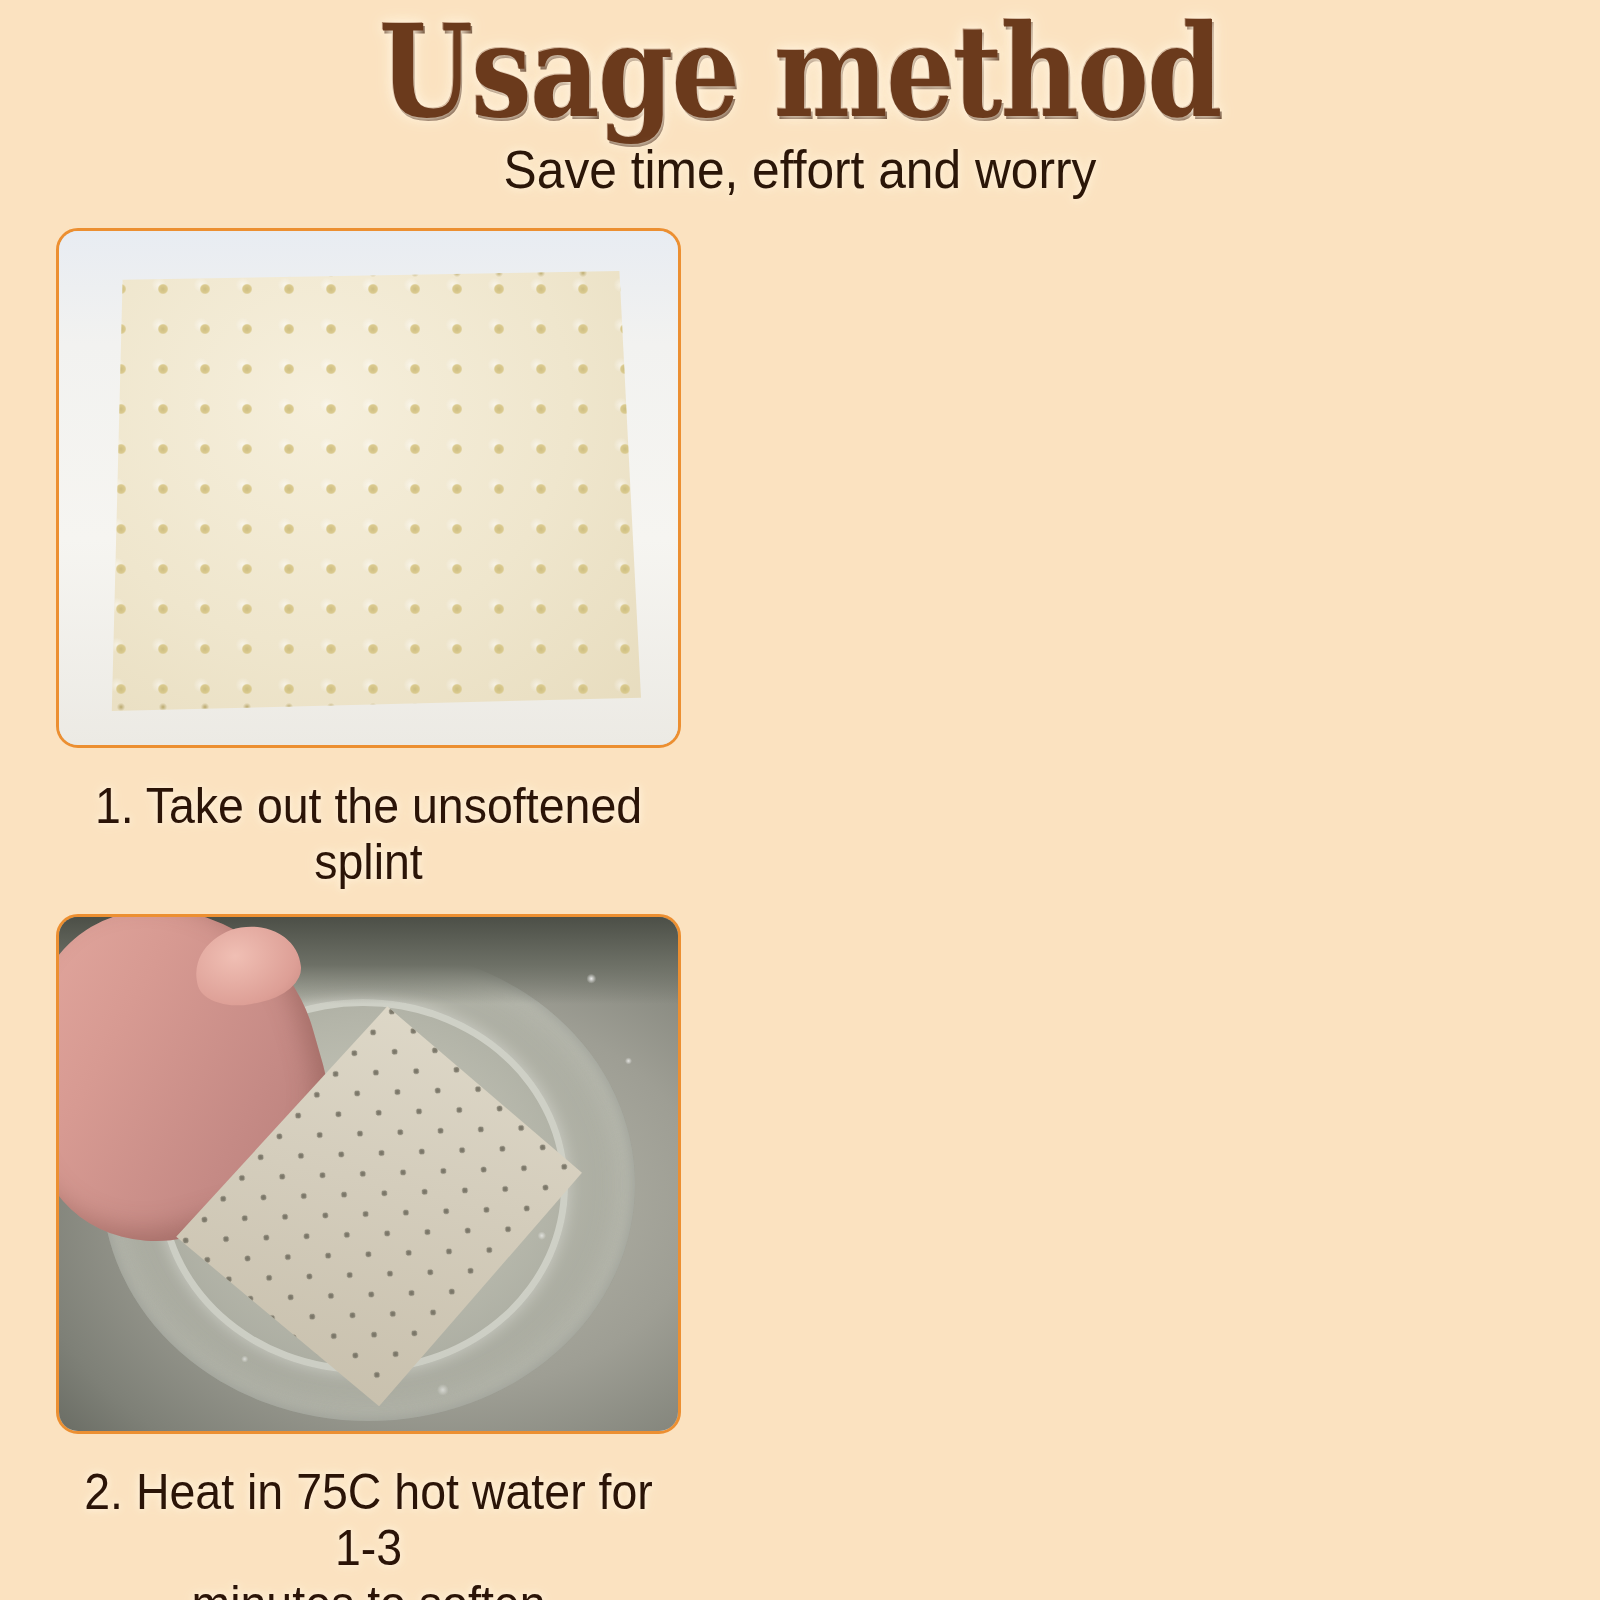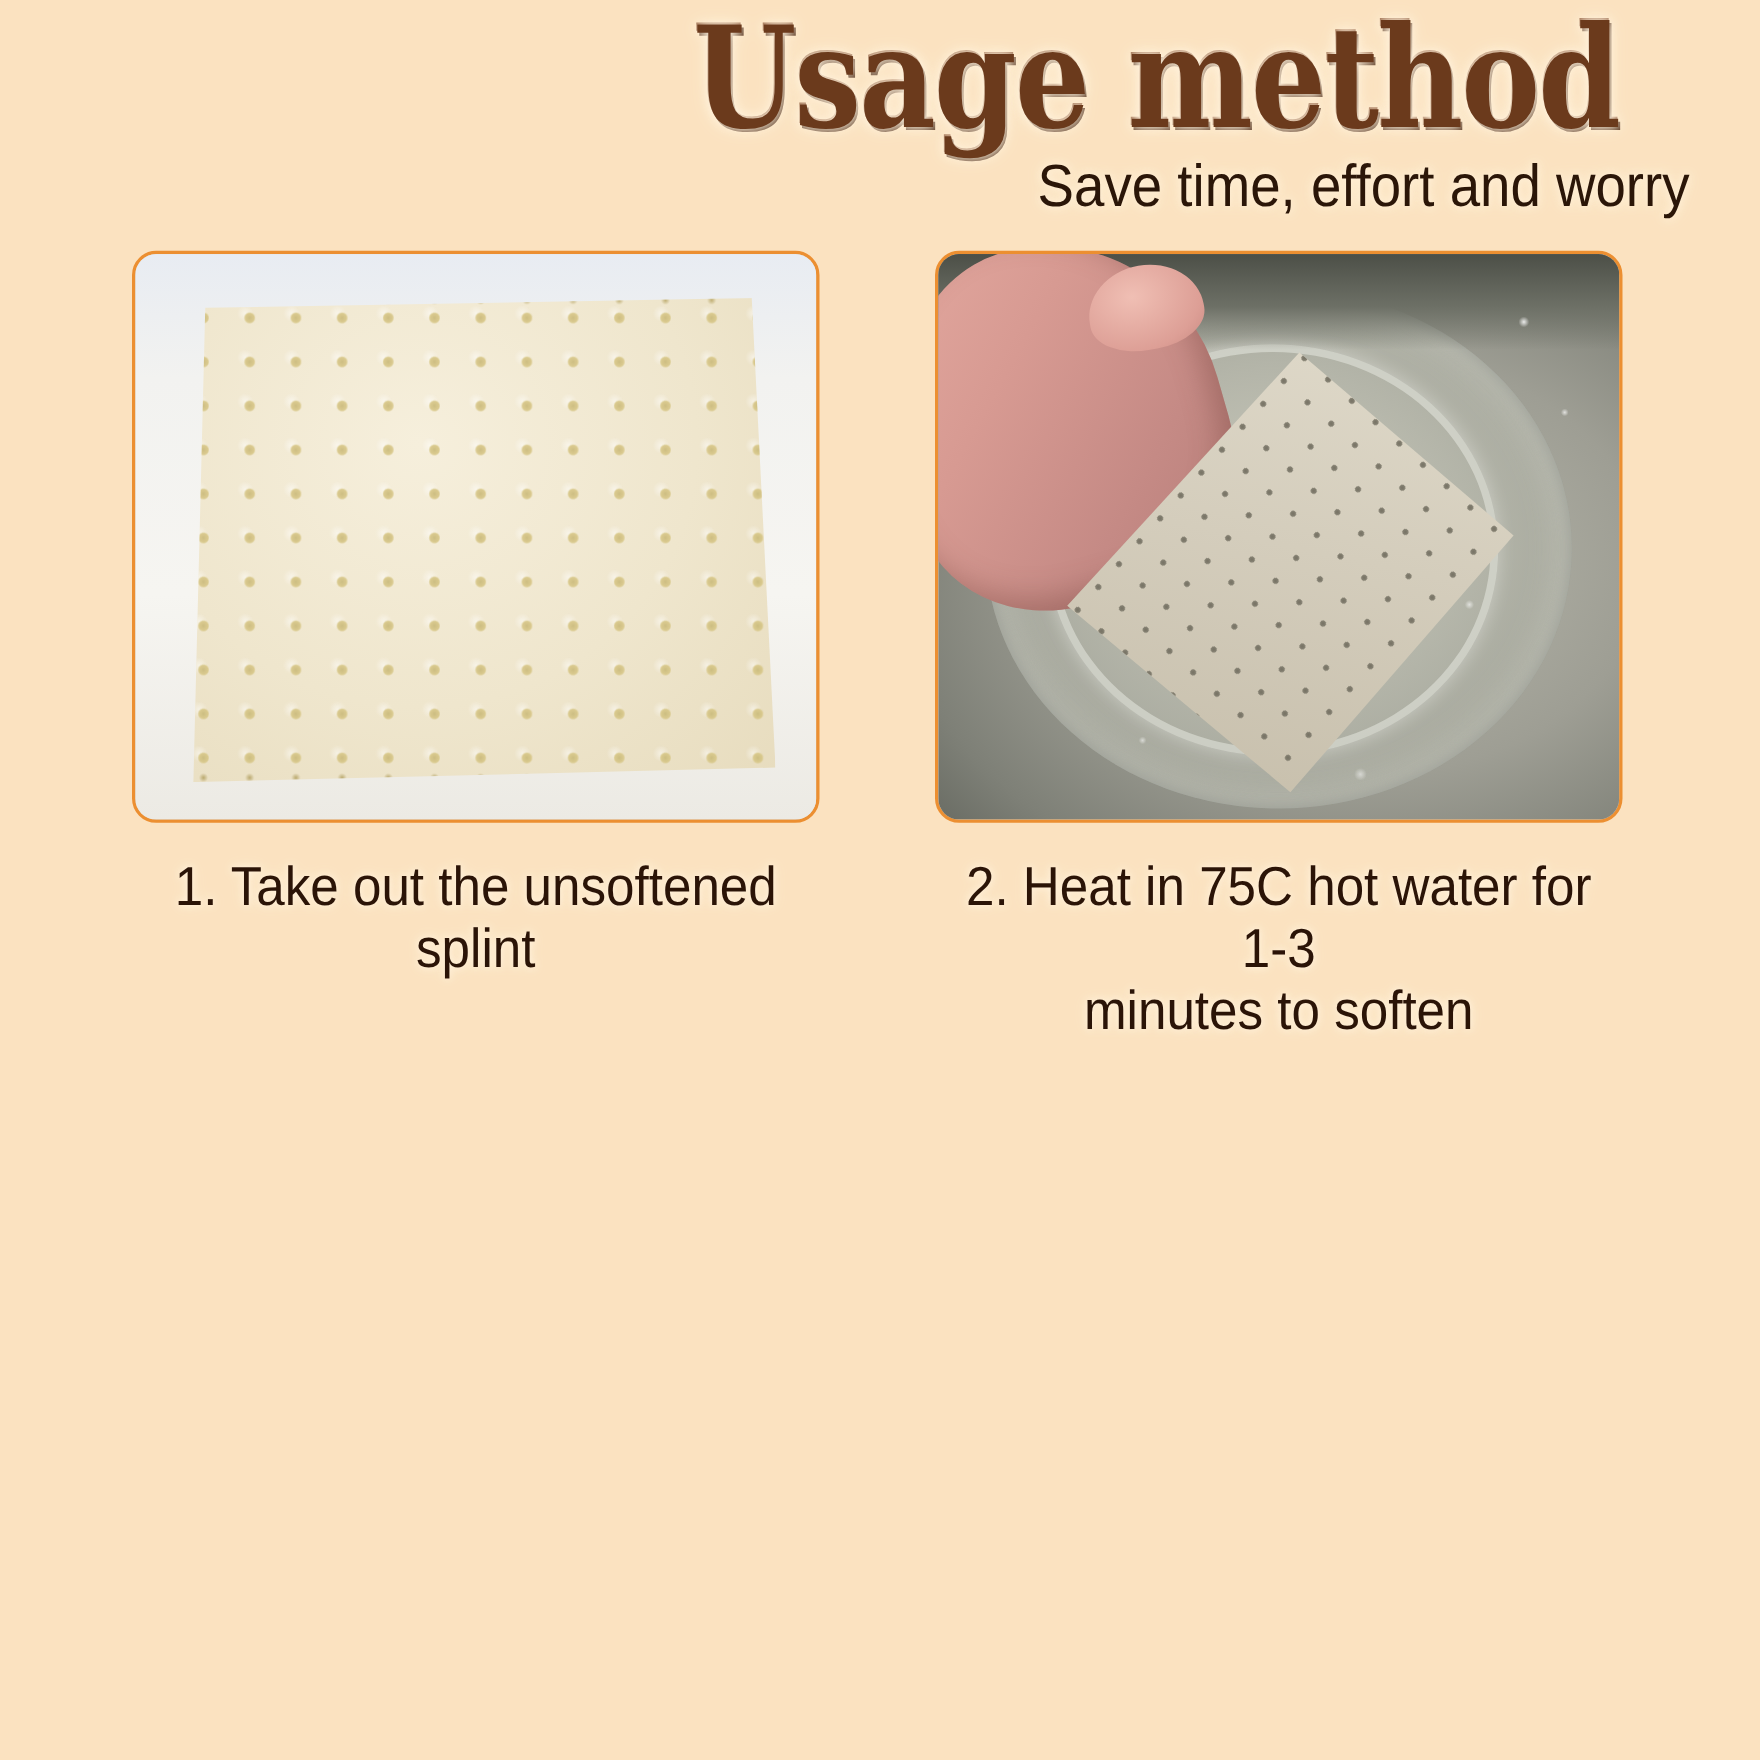"Usage method" #header { text-align: right -> center }
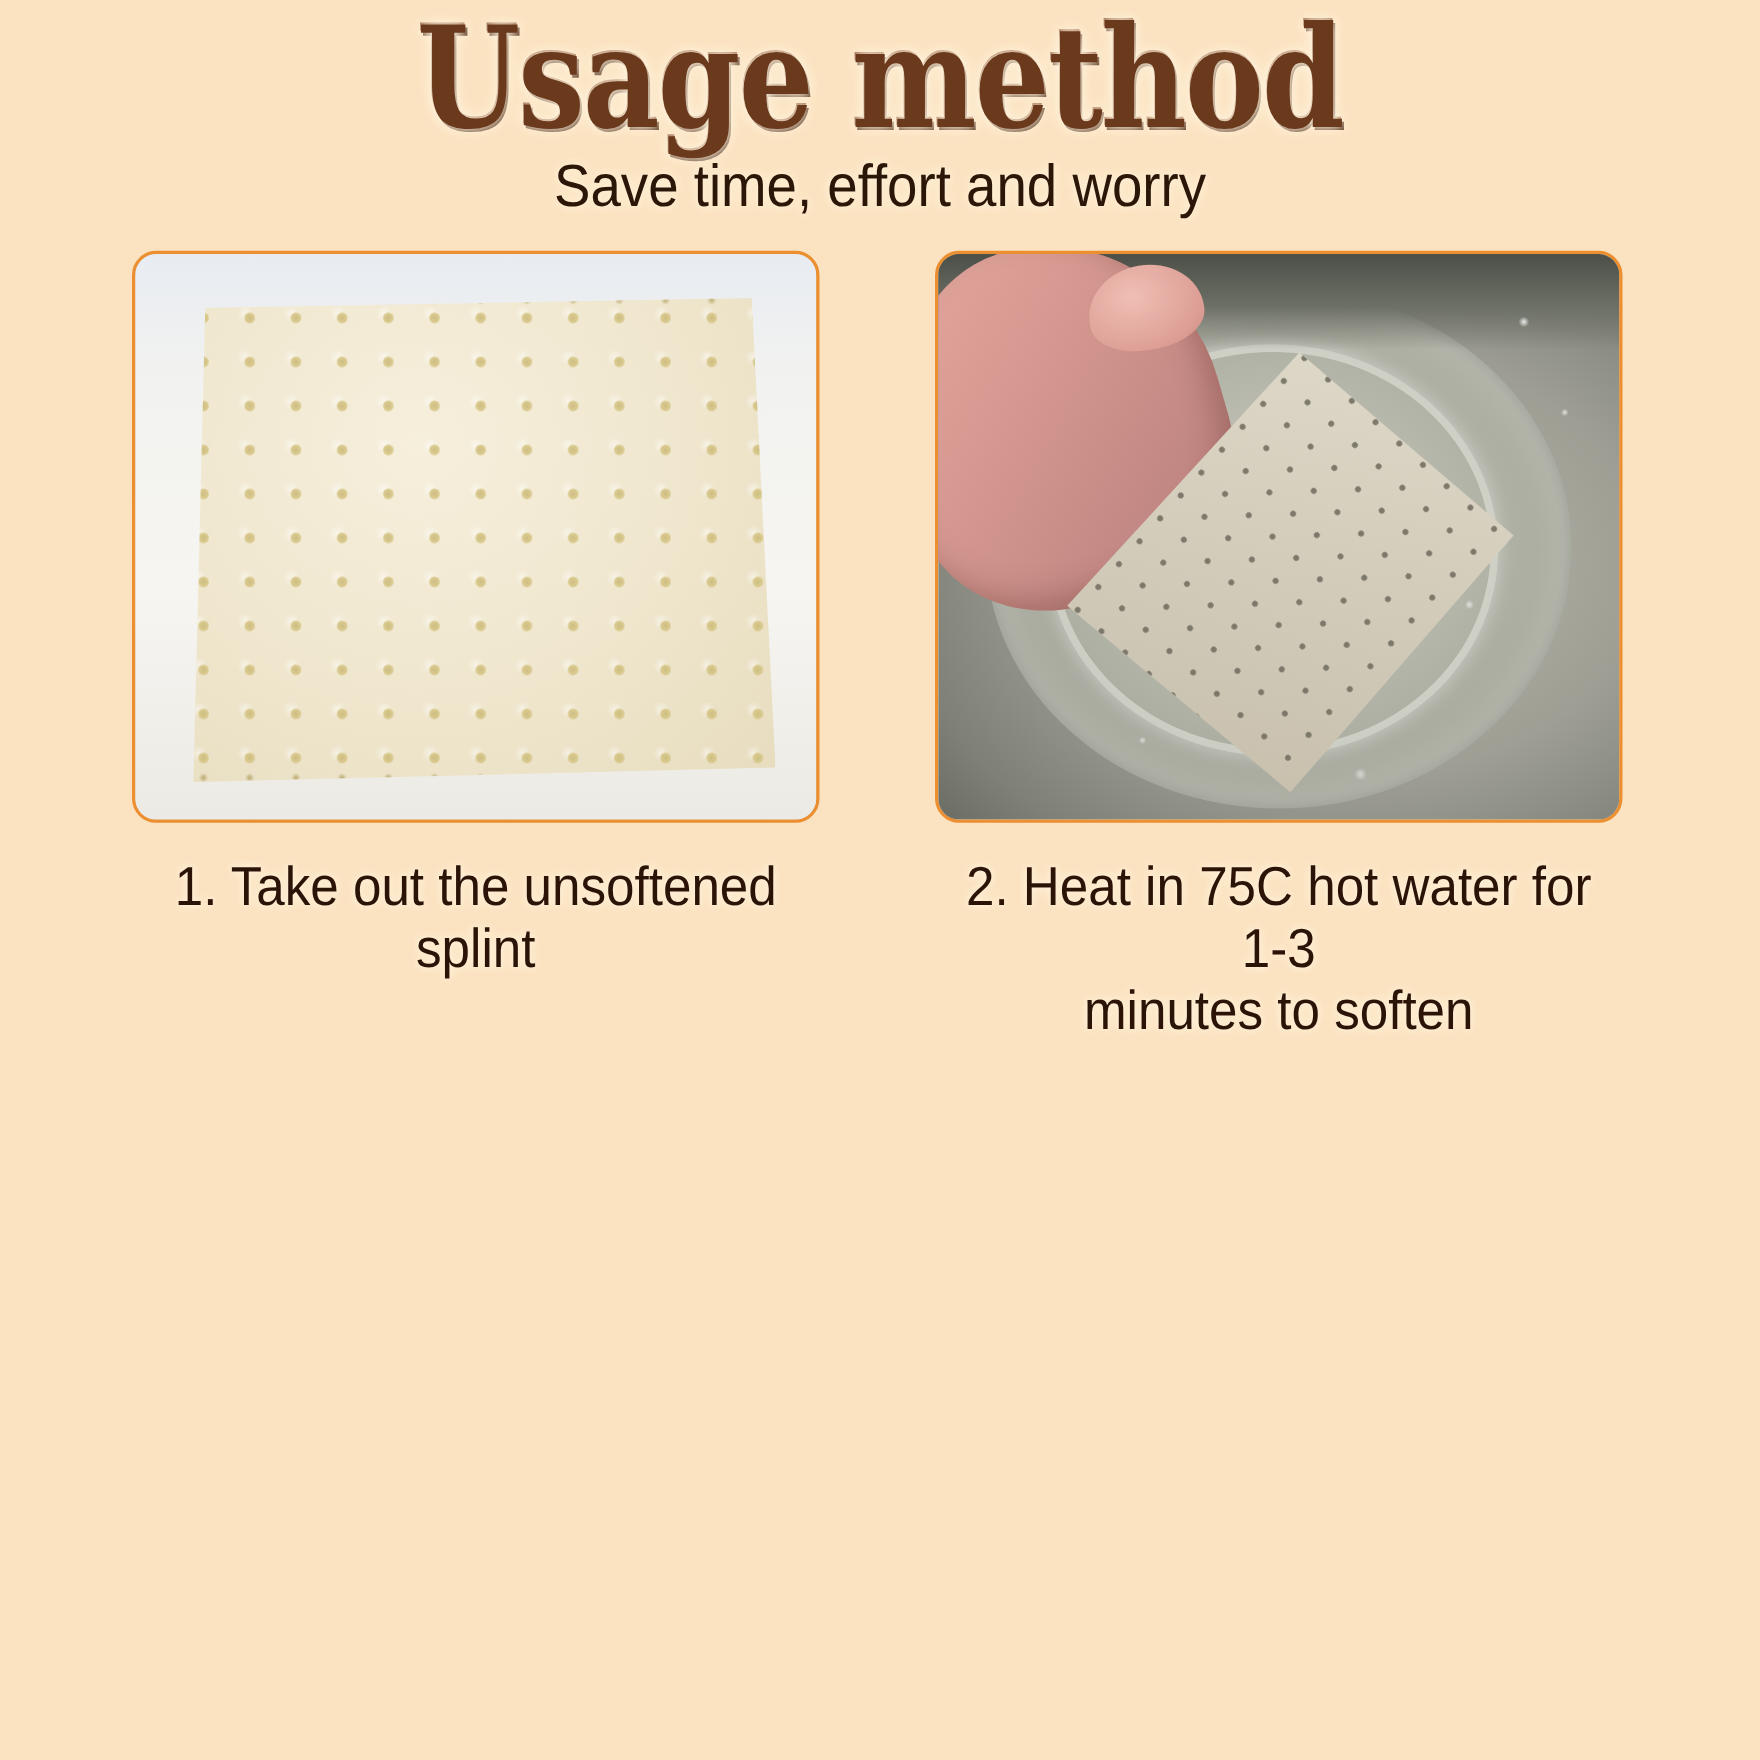"1. Take out the unsoftened" #steps-grid { grid-template-columns: 1fr 1fr -> 1fr; padding: 0 120px -> 0 56px }
